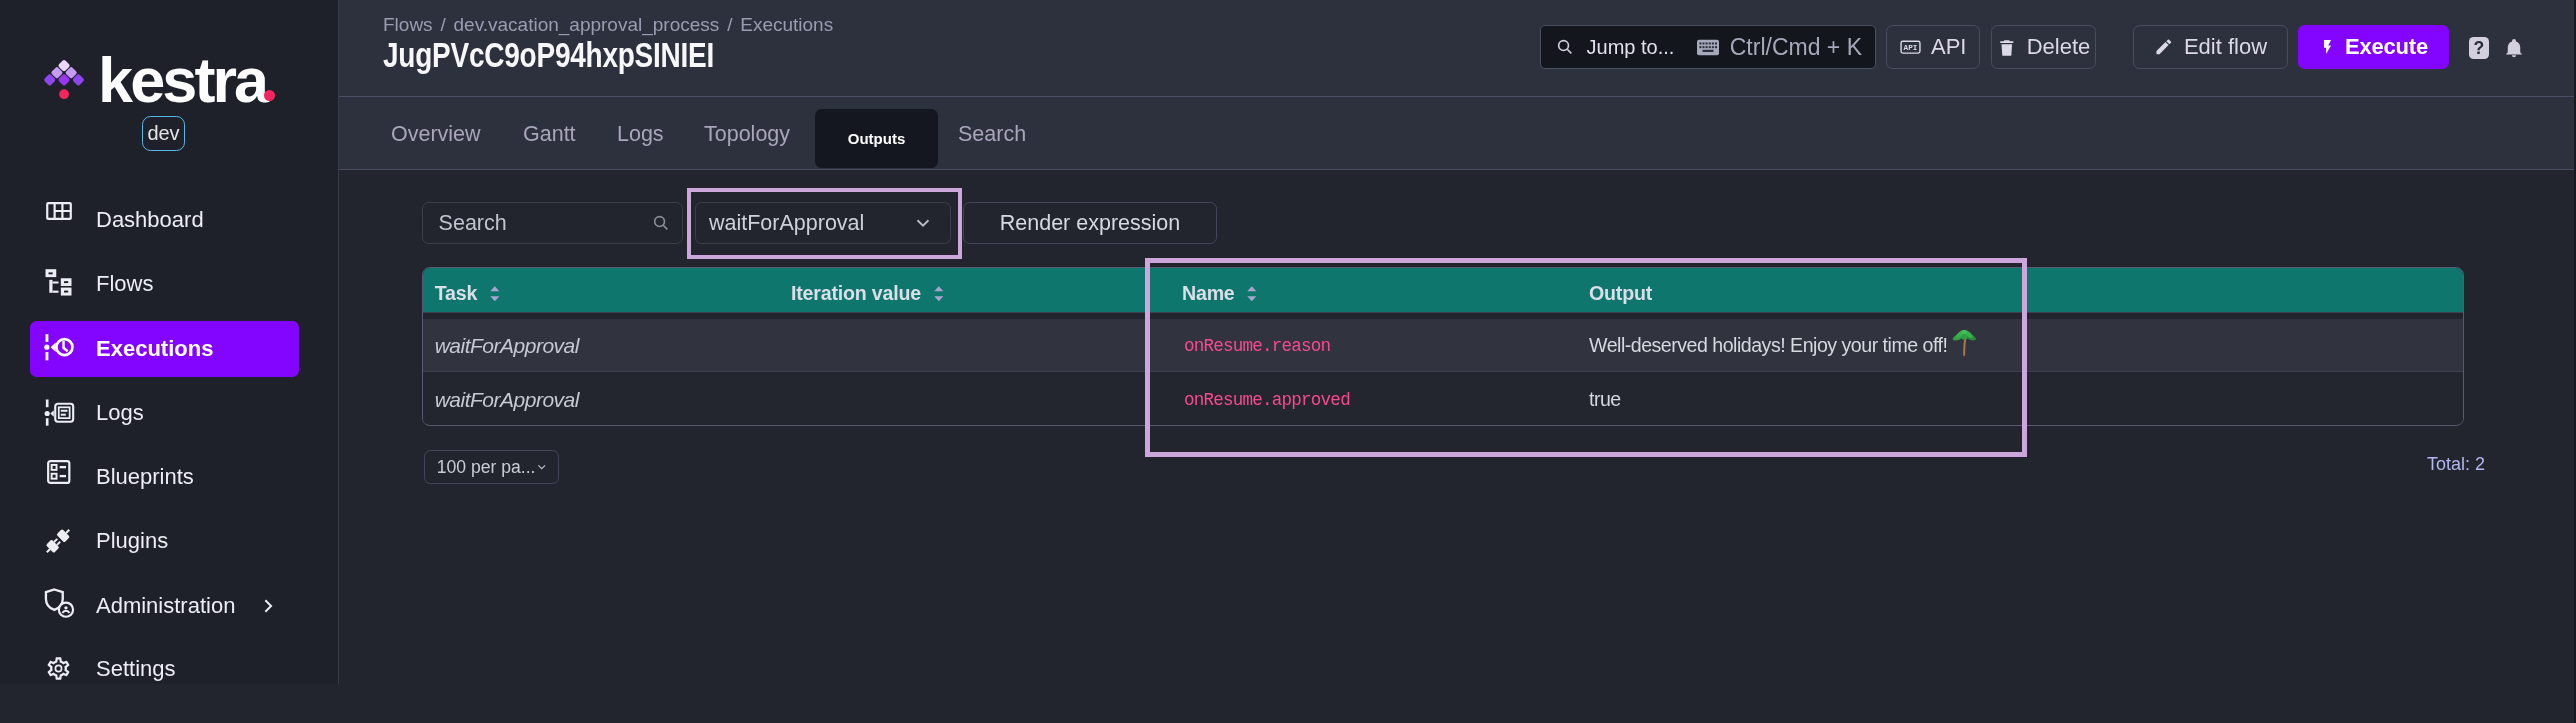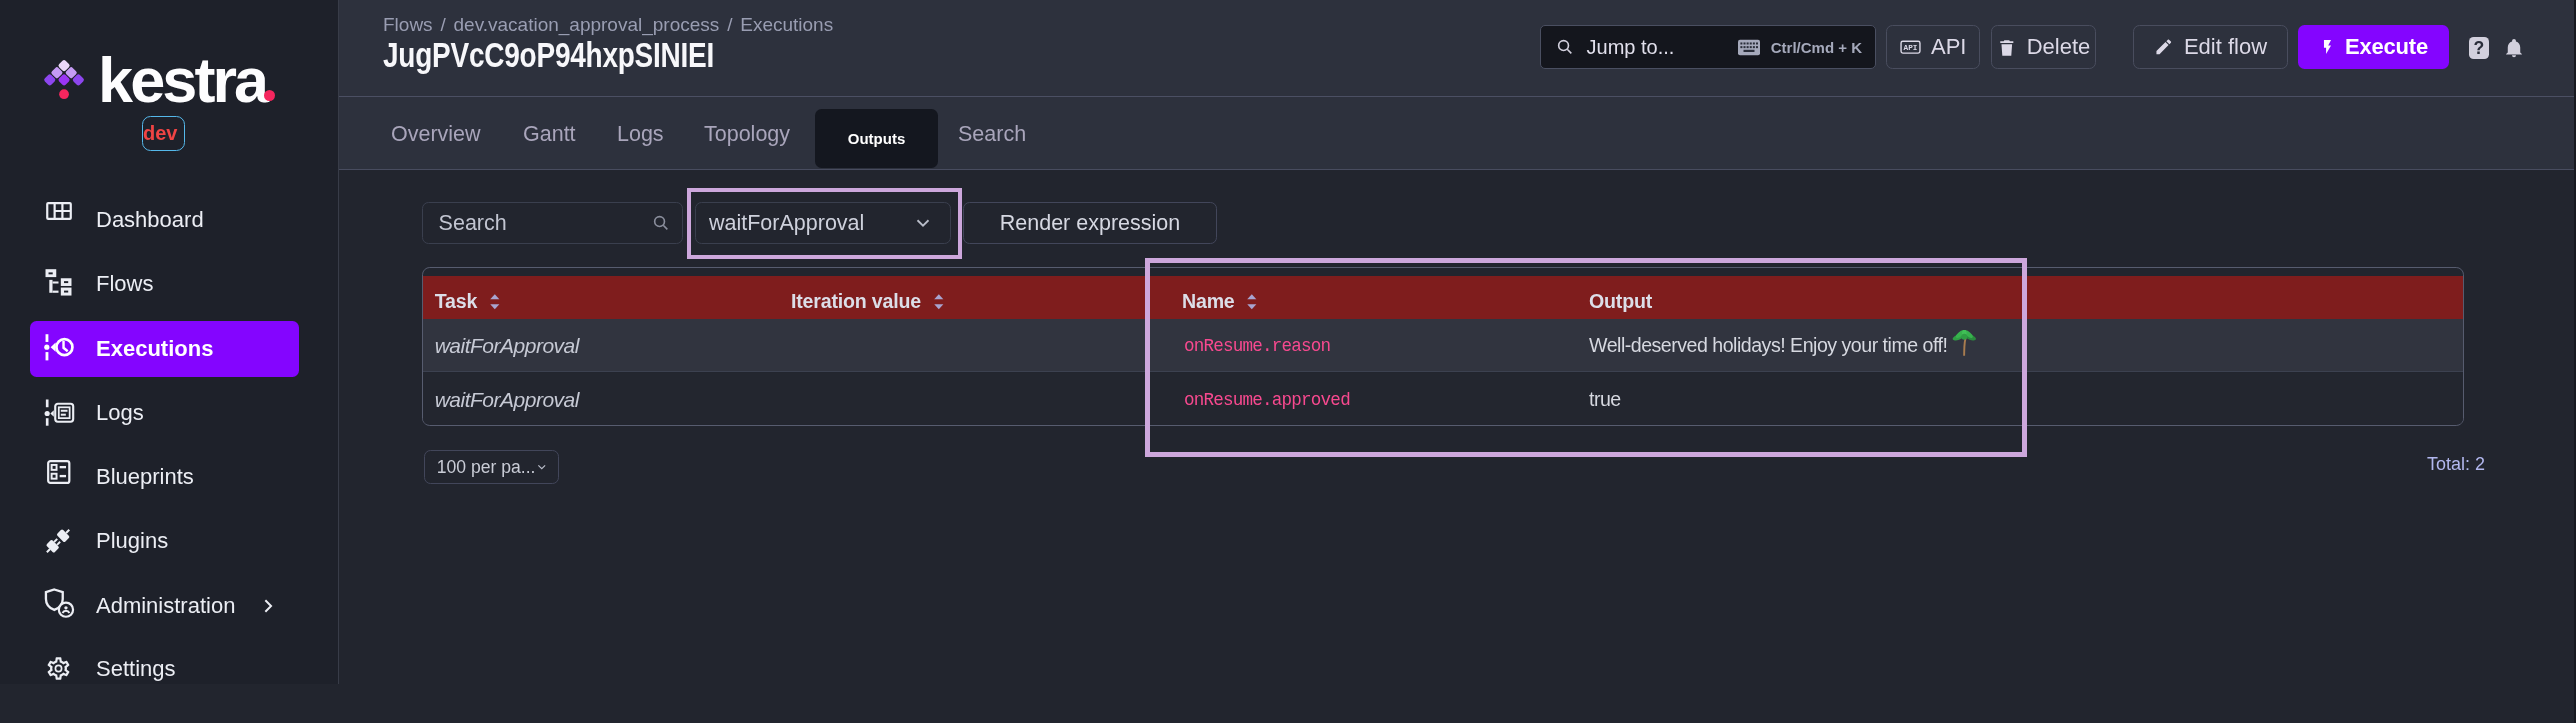"Ctrl/Cmd + K" #jumpbox .kb { font-size: 15px -> 23px; font-weight: bold -> none }
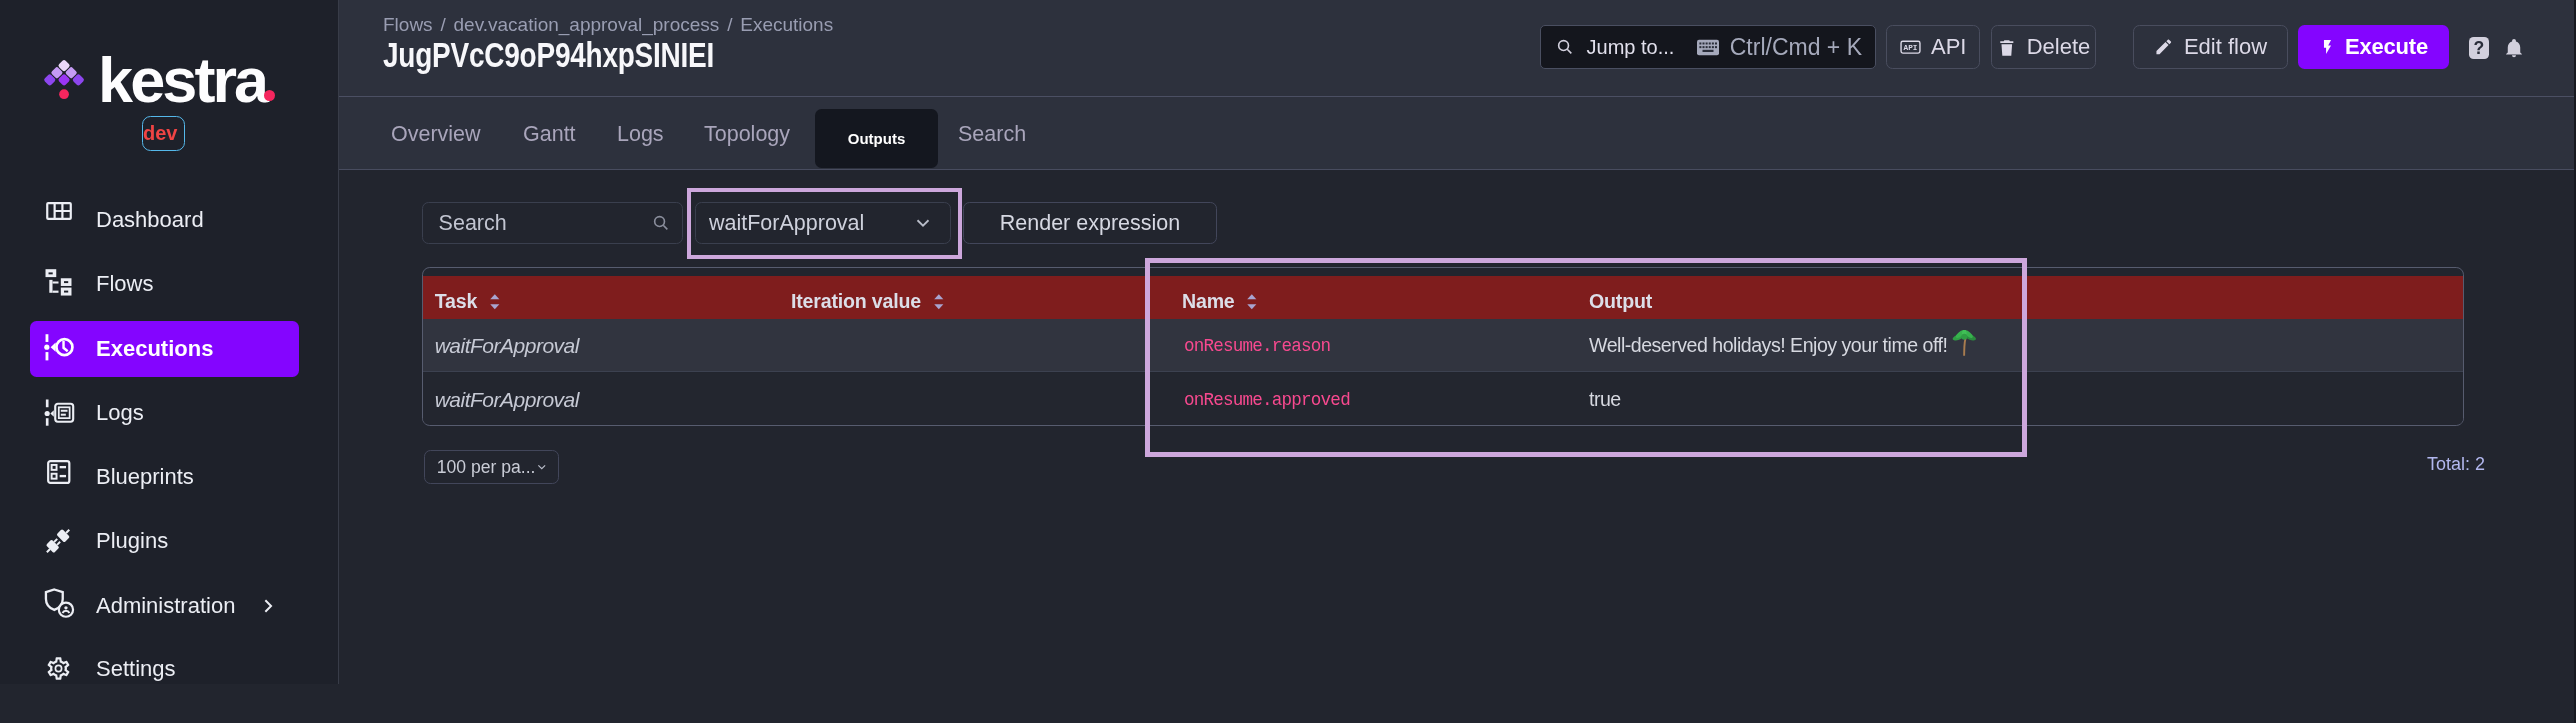"dev" #devbadge { color: #ef4444 -> #e5e5e5; font-weight: bold -> normal; text-align: left -> center }
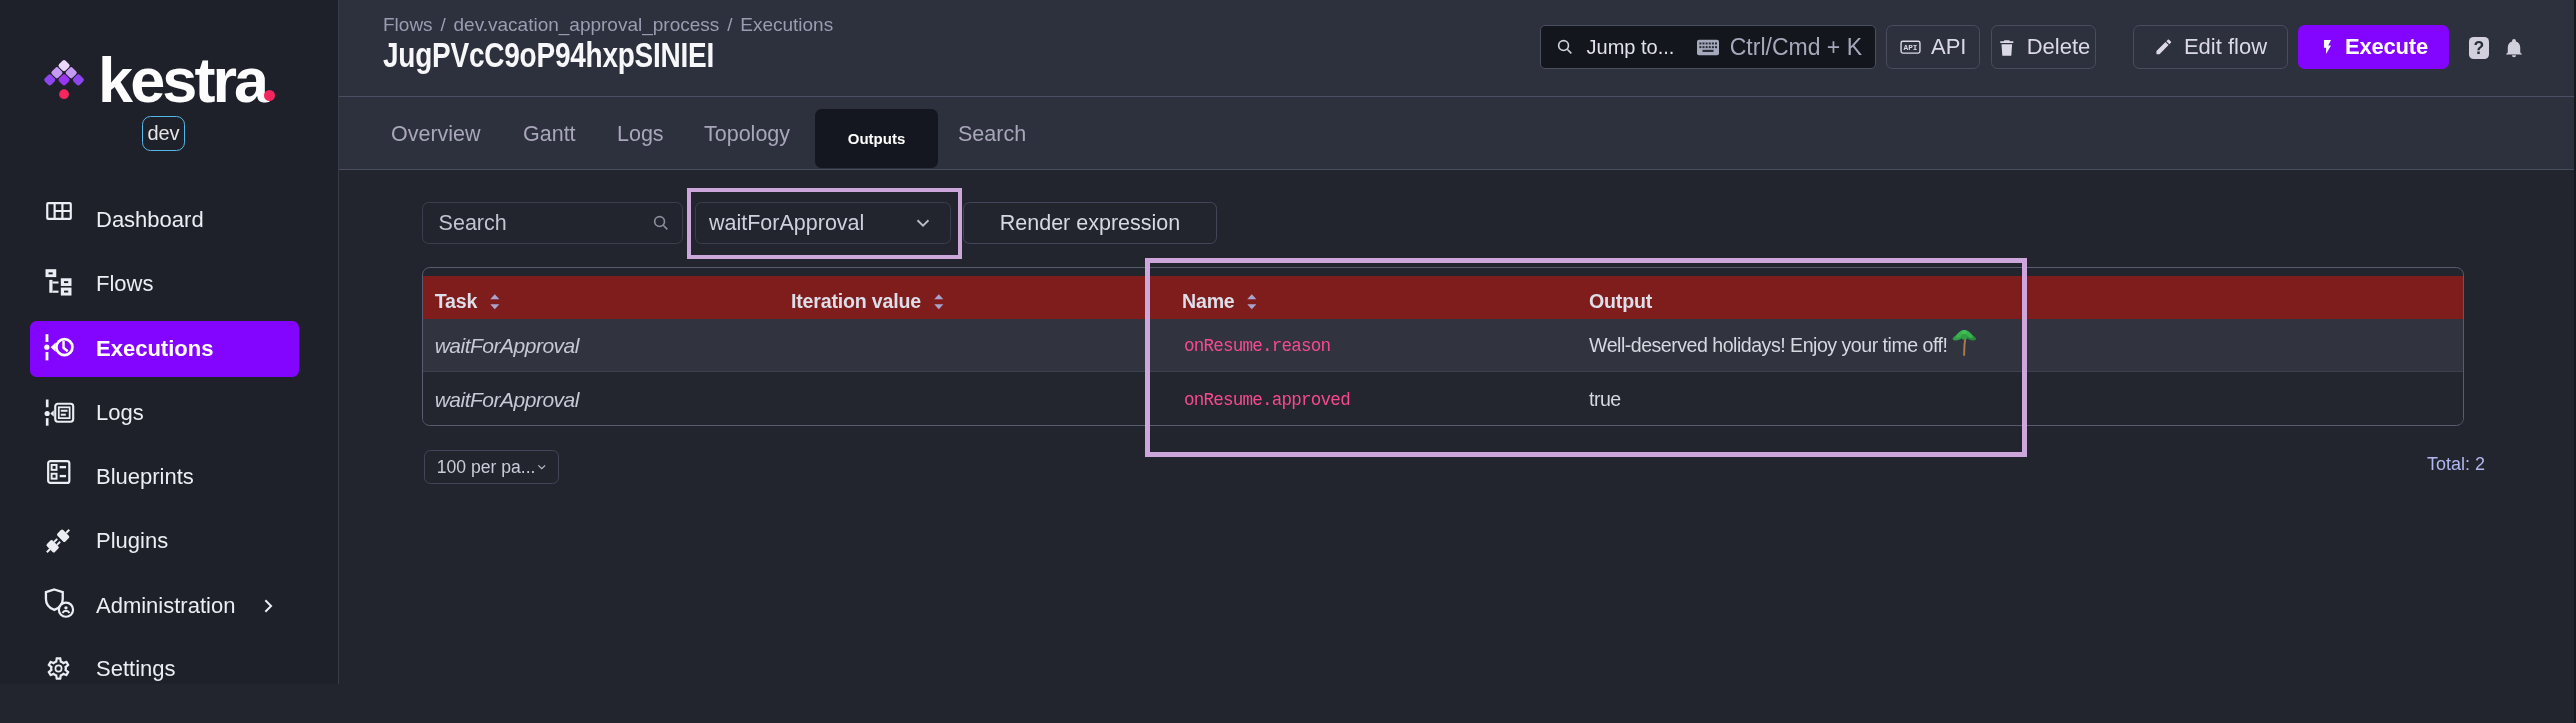"Task" #thead { background: #7f1d1d -> #0f766e; height: 51px -> 45px; top: 8px -> 0 }
